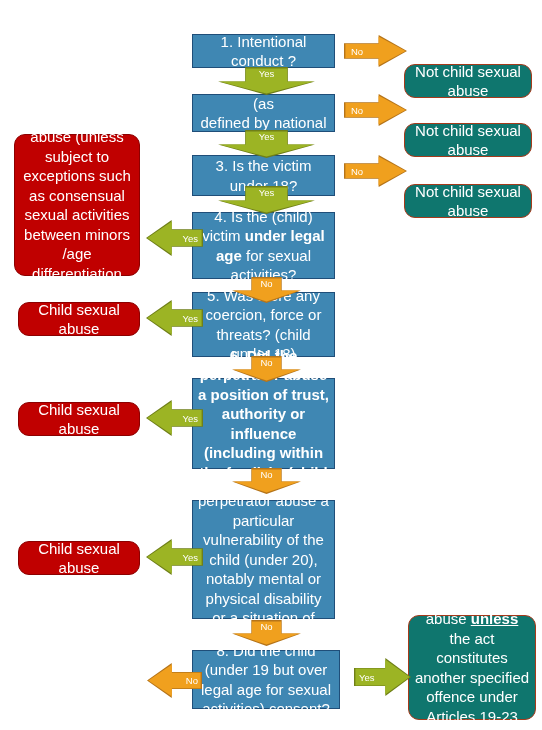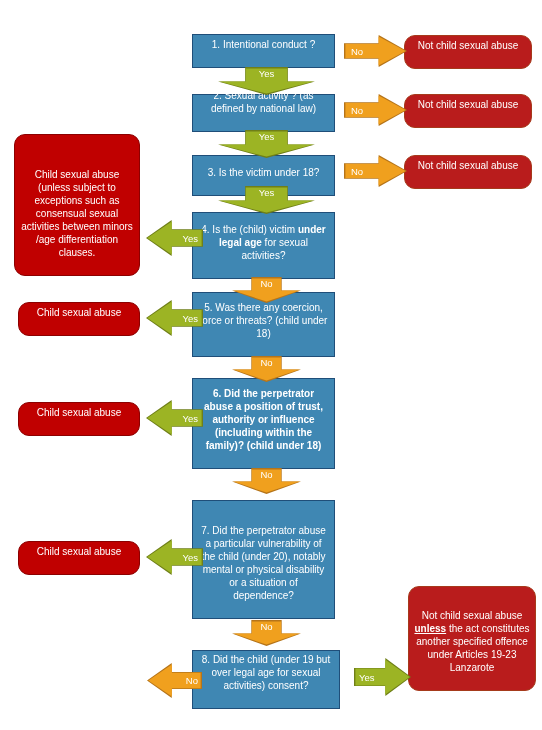"1. Intentional conduct ?" .node { align-items: flex-end -> center; font-size: 10px -> 15px }
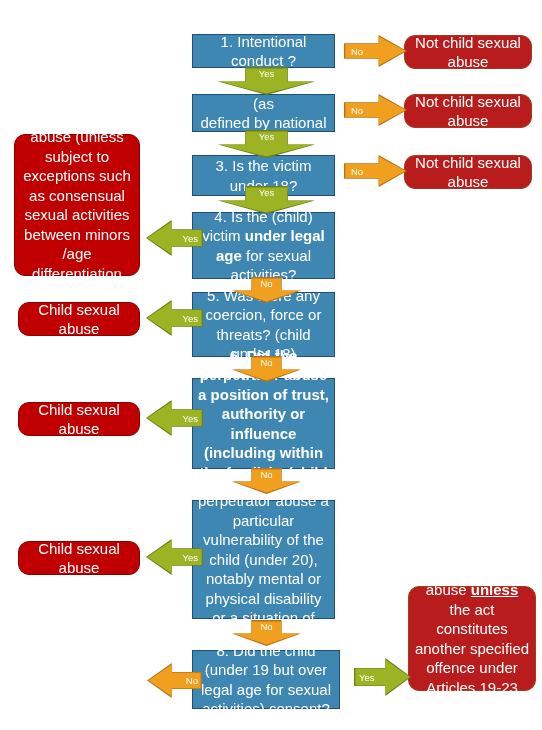"Not child sexual abuse" .node.orange { background: #b91c1c -> #0f766e; margin-top: none -> 29px }
